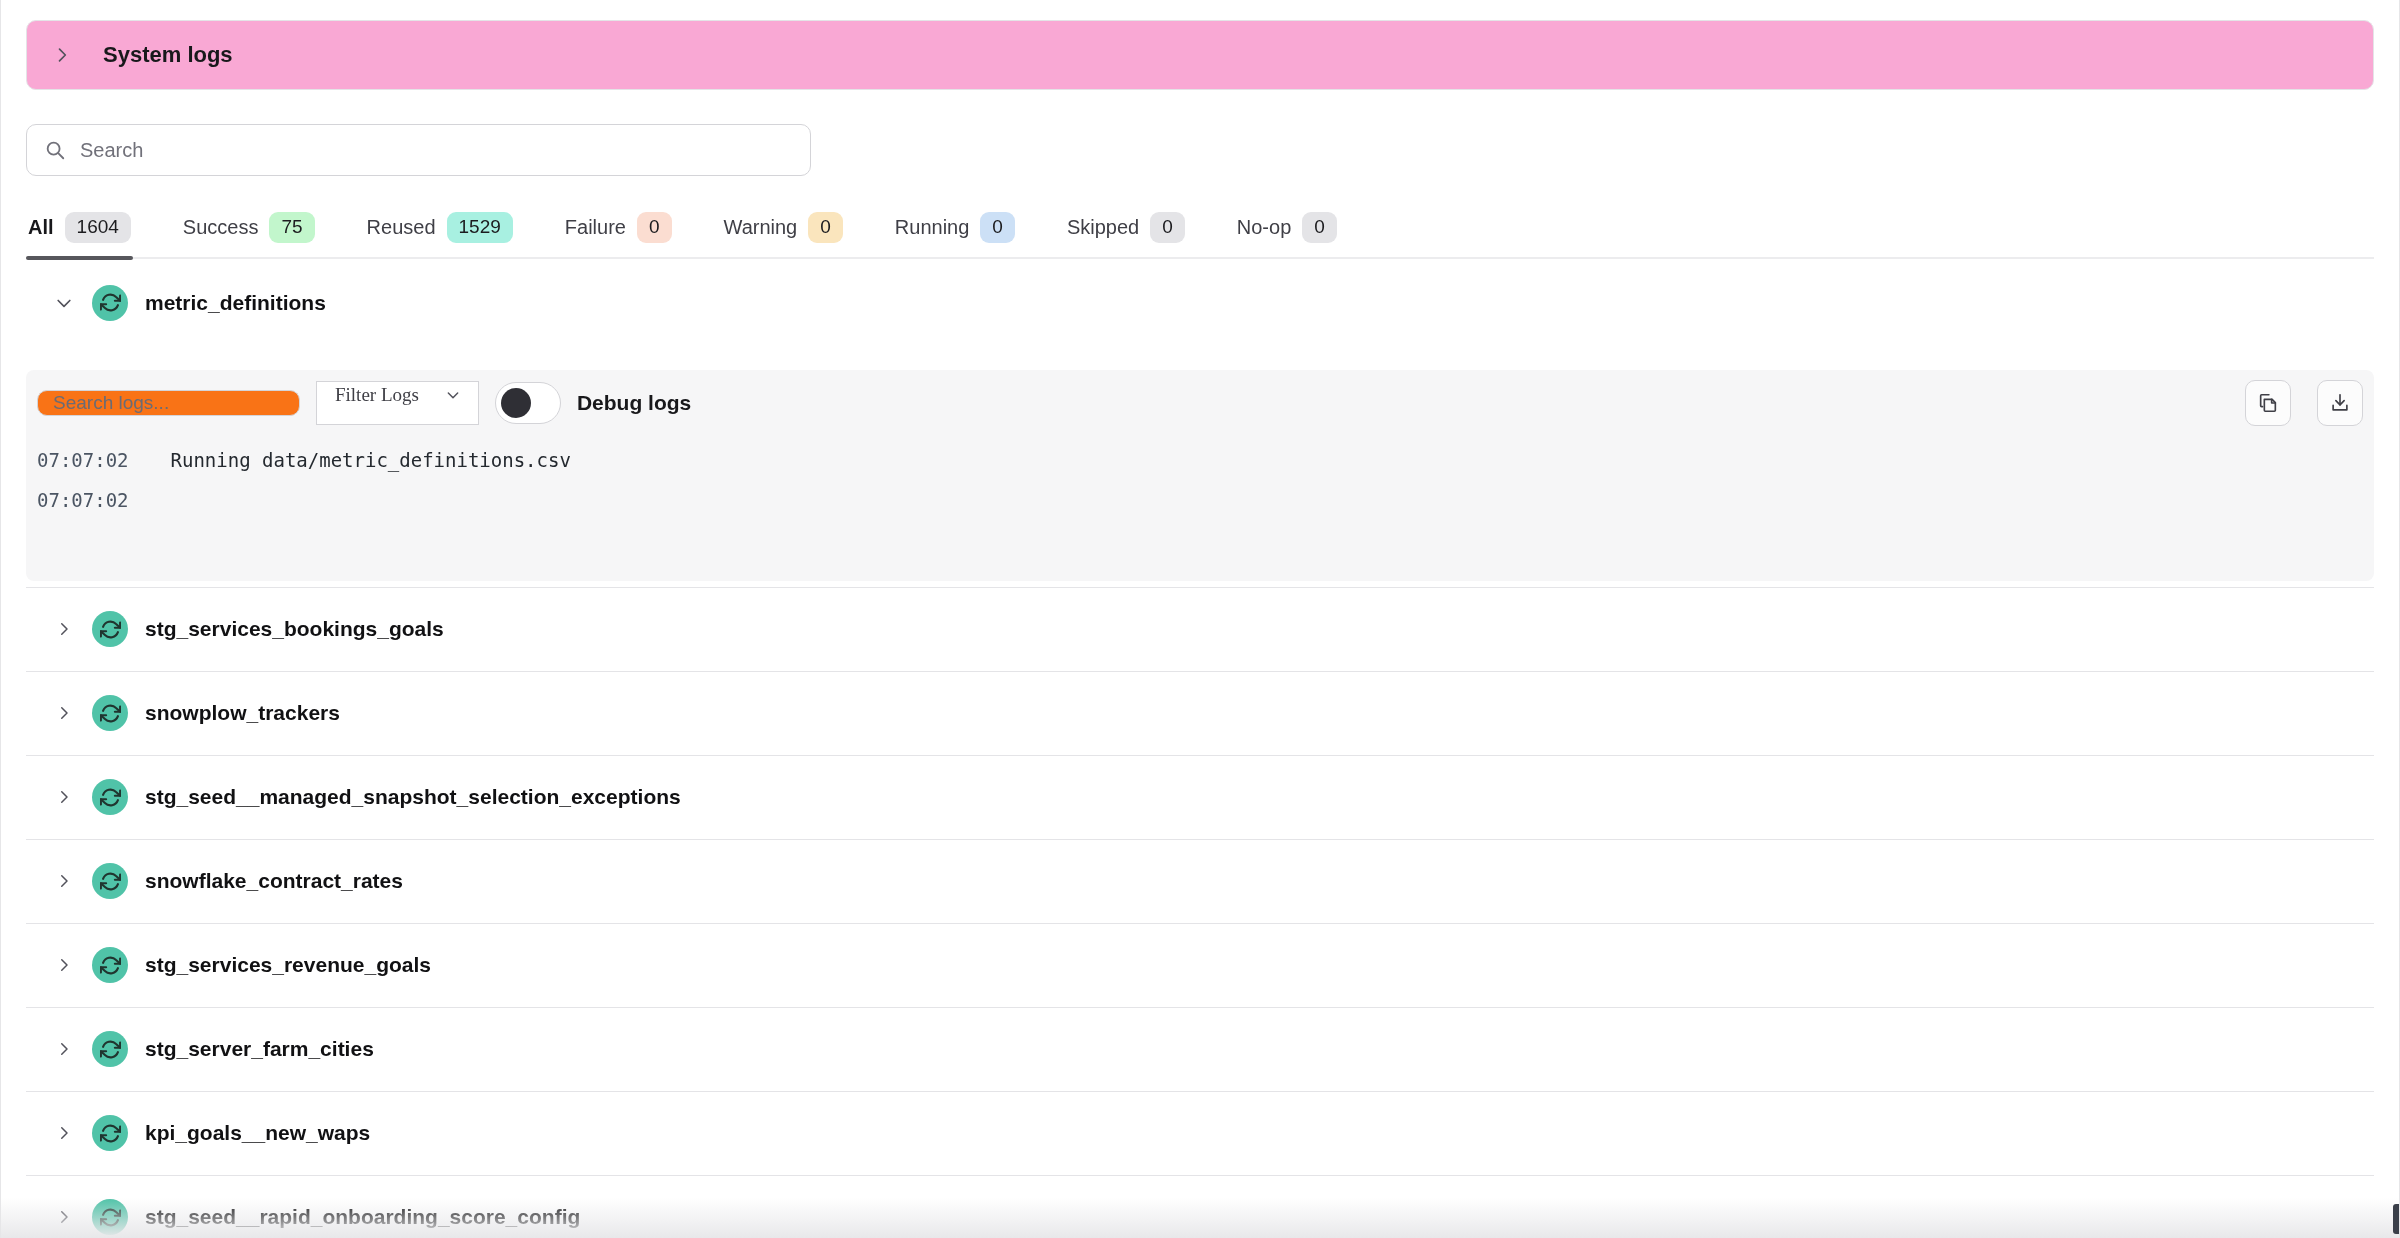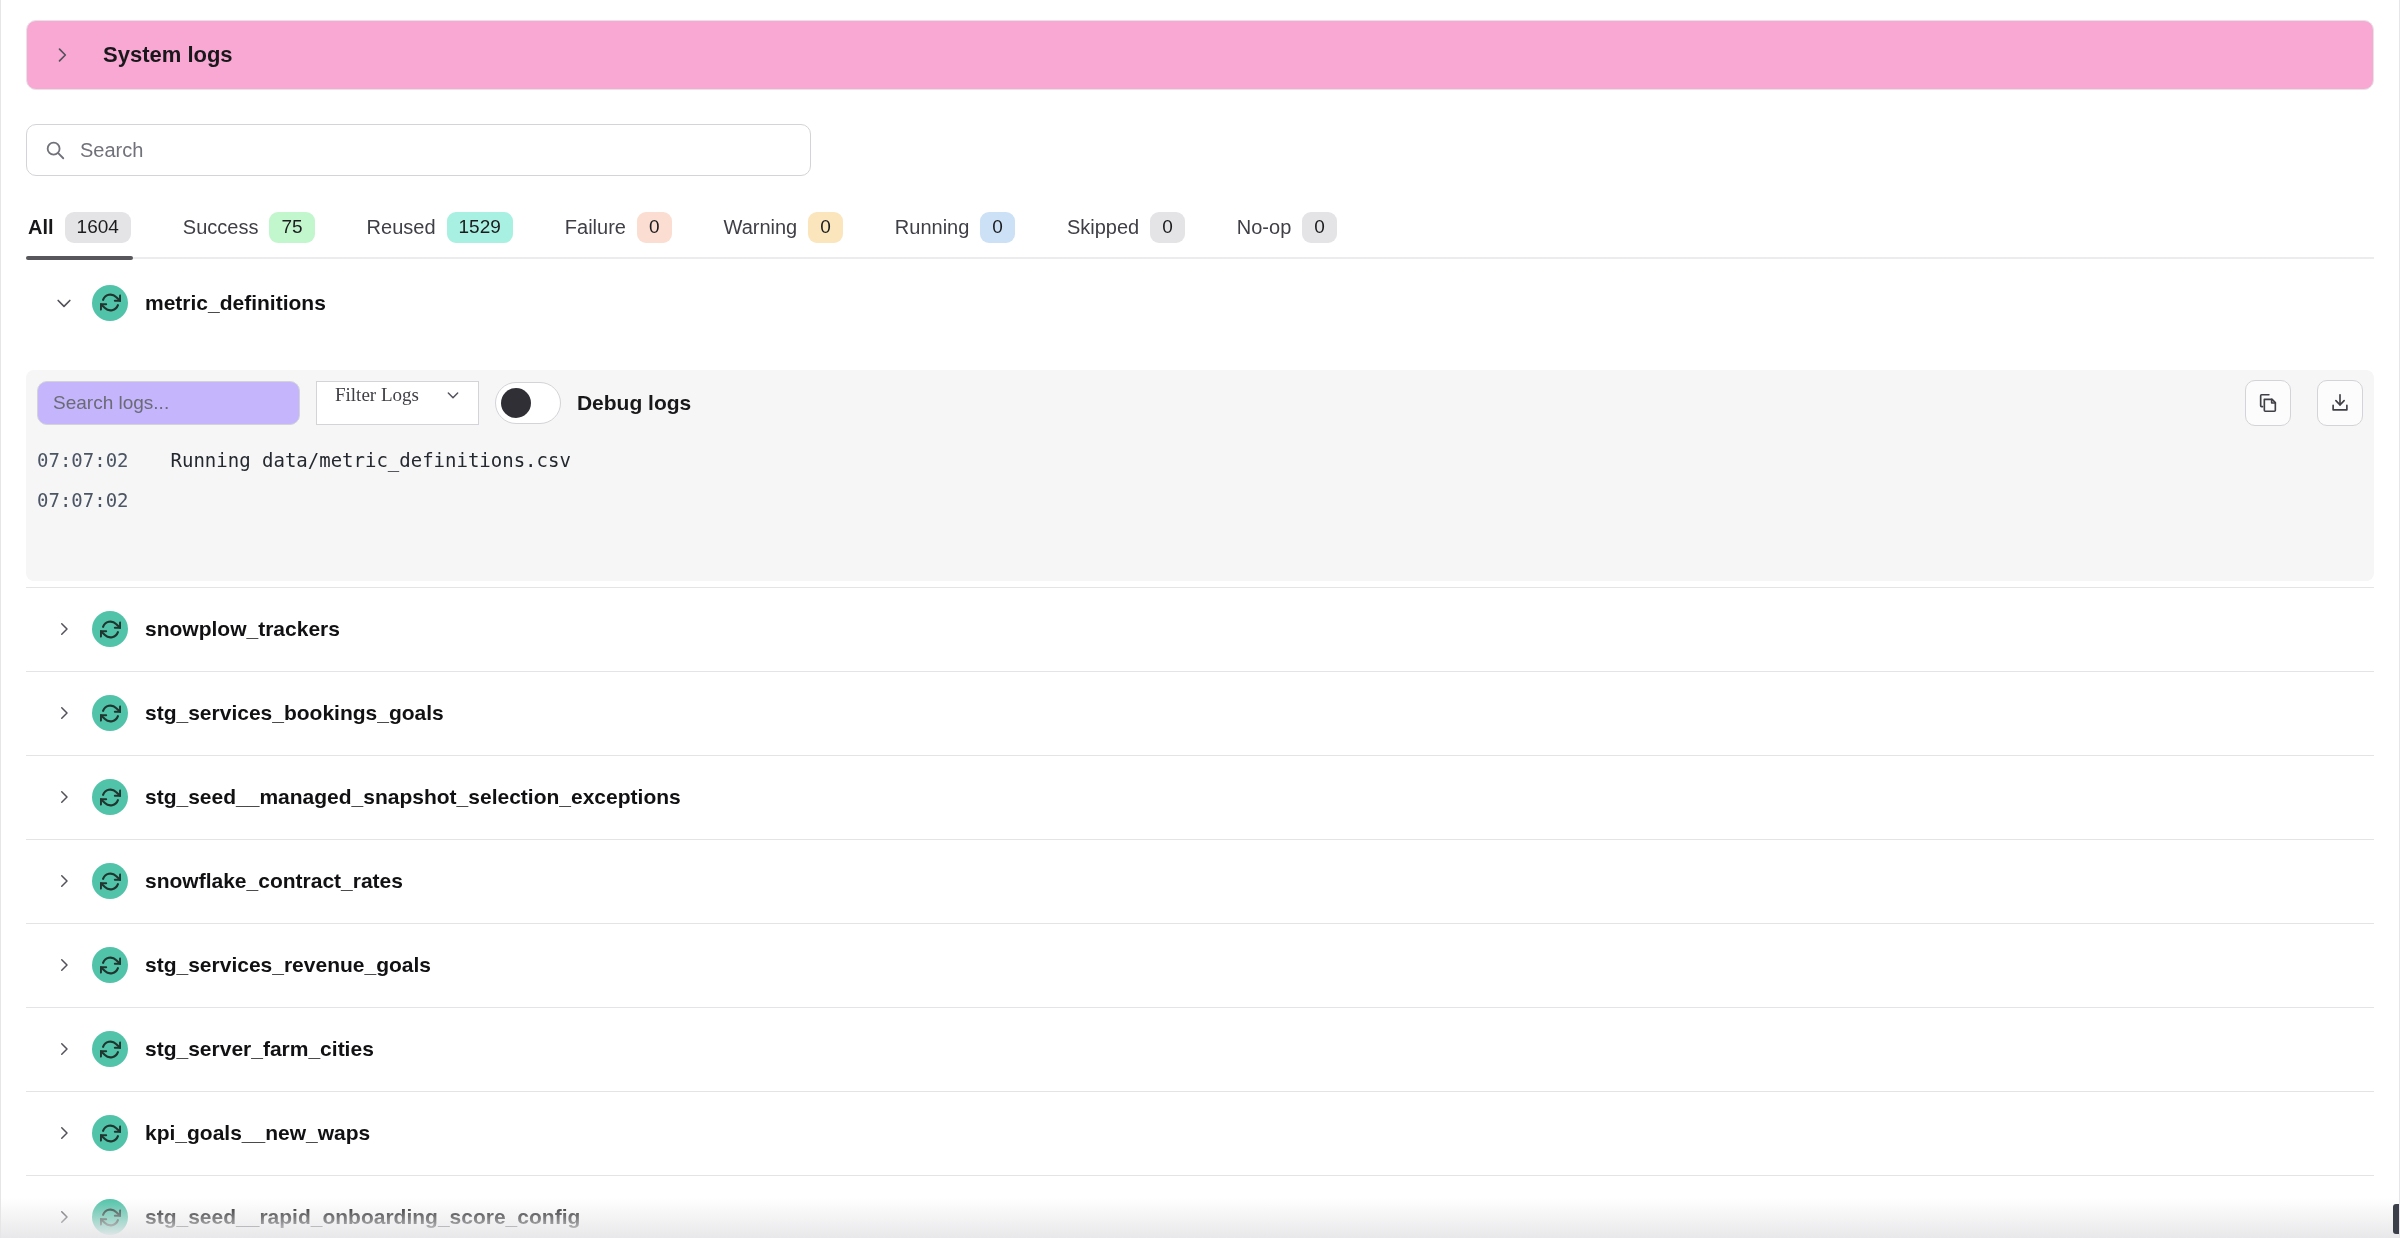"Search logs..." .logs-search { background: #c4b5fd -> #f97316; height: 44px -> 26px }
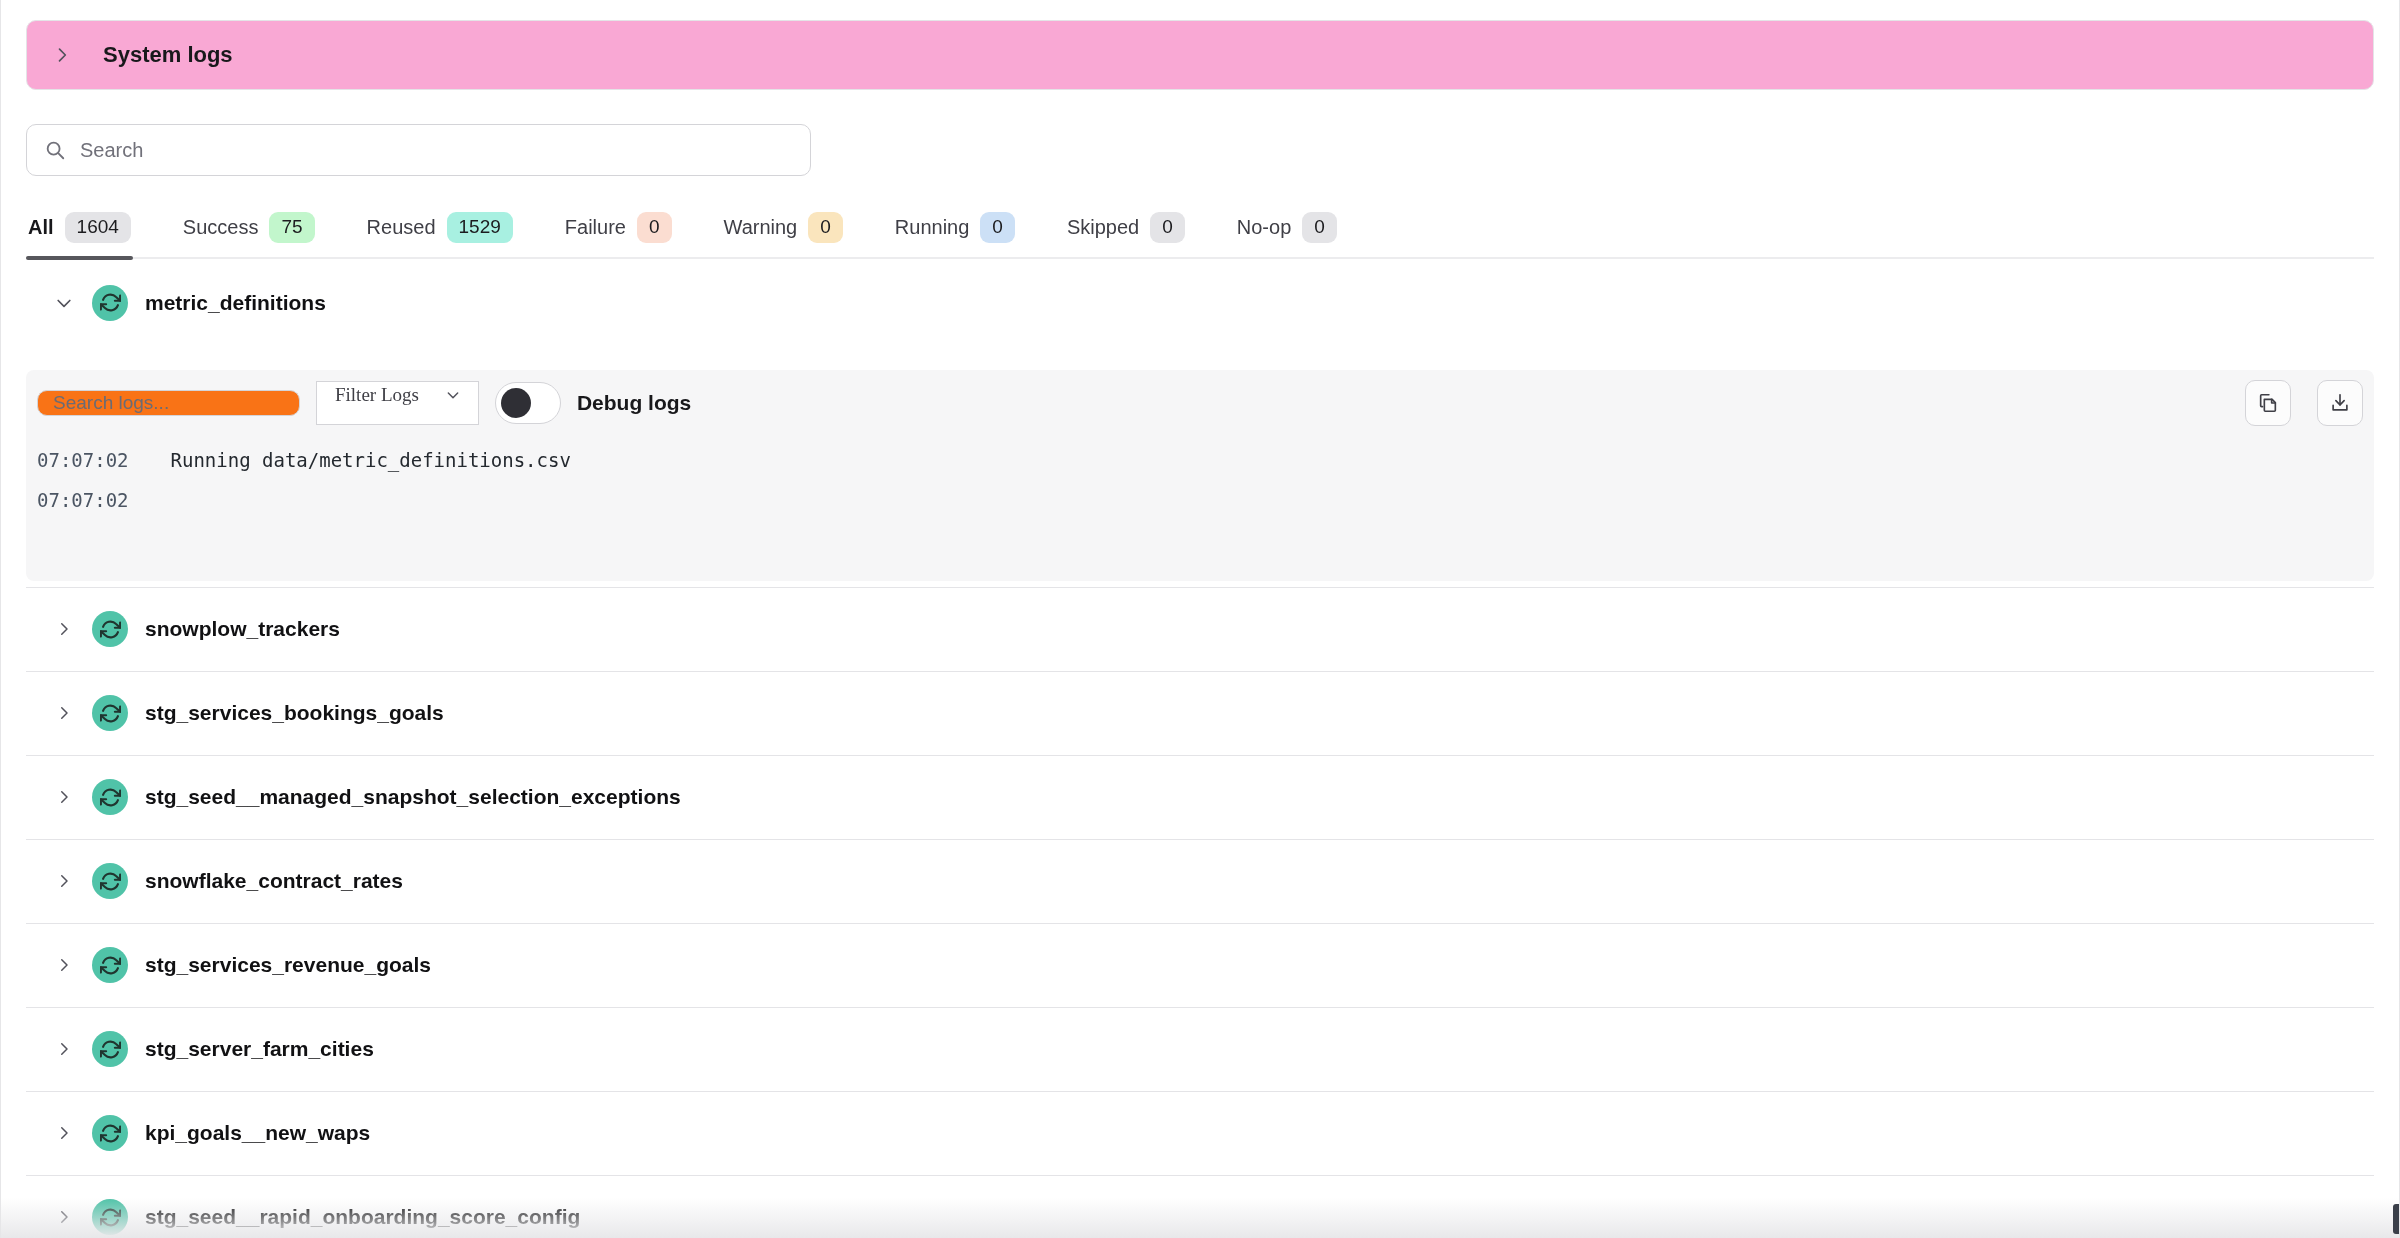"snowplow_trackers" div.list-row { order: before "stg_services_bookings_goals" -> after "stg_services_bookings_goals" }
